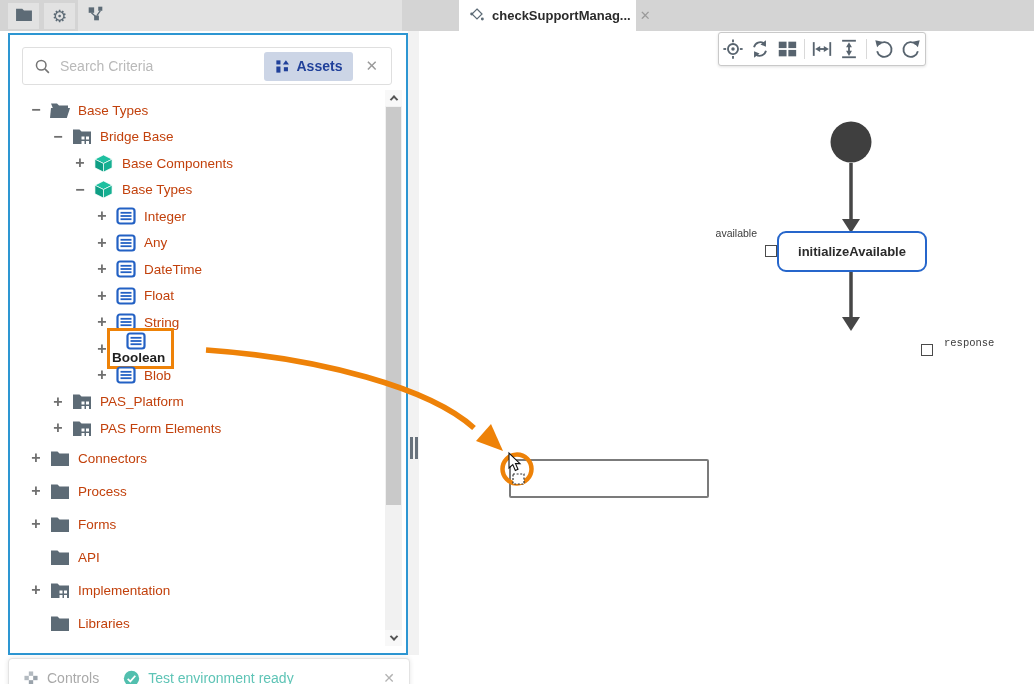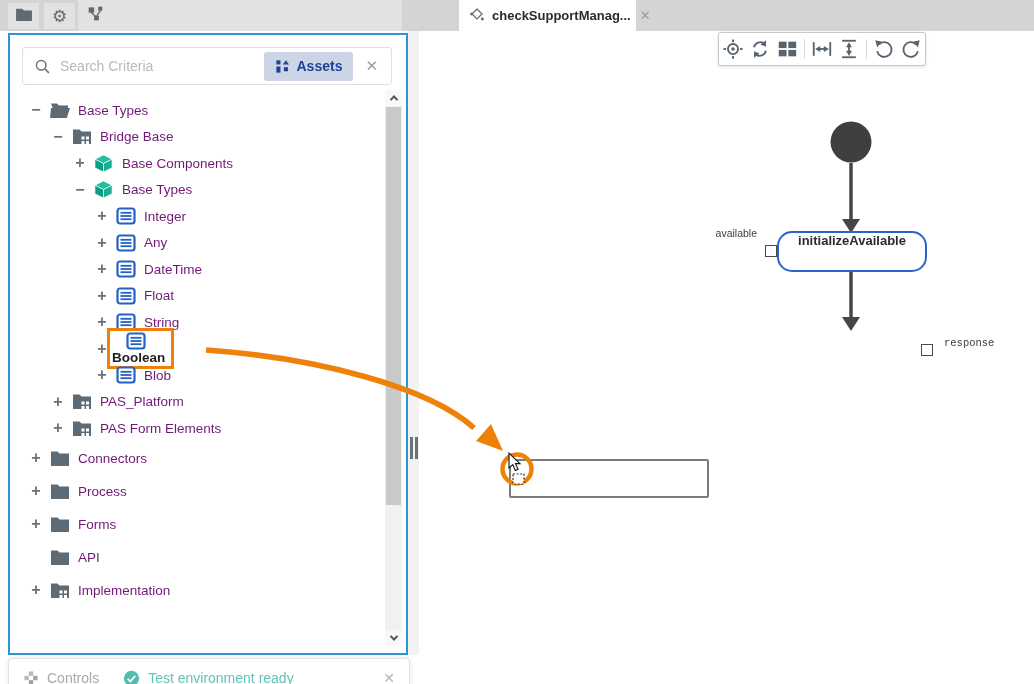"Base Types" .tlbl { color: #701a75 -> #c2410c }
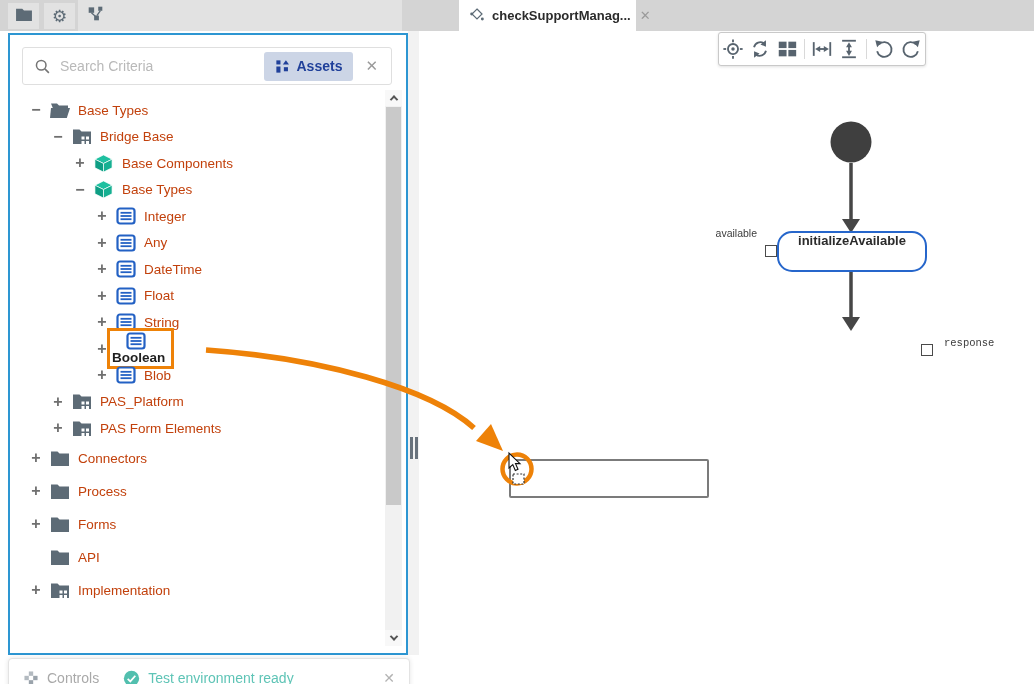"initializeAvailable" .node { align-items: flex-start -> center; border-radius: 15px -> 9px }
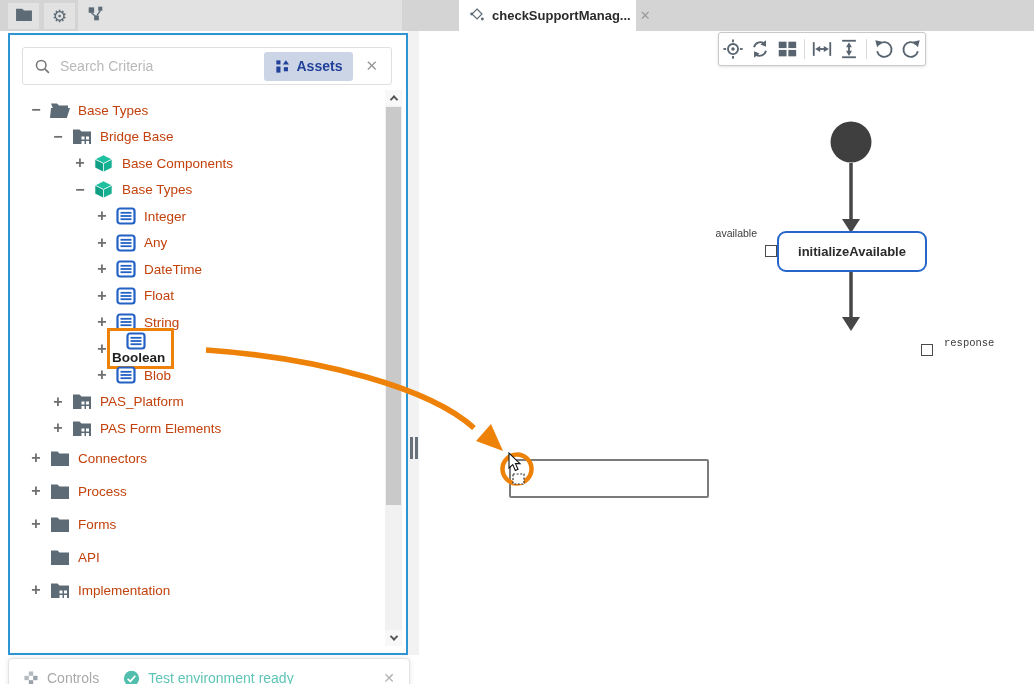"Libraries" div.trow { html: none -> <div> <span></span> <span> <svg> <path></path> </svg> </span> <span>Libraries</span> </div> }
